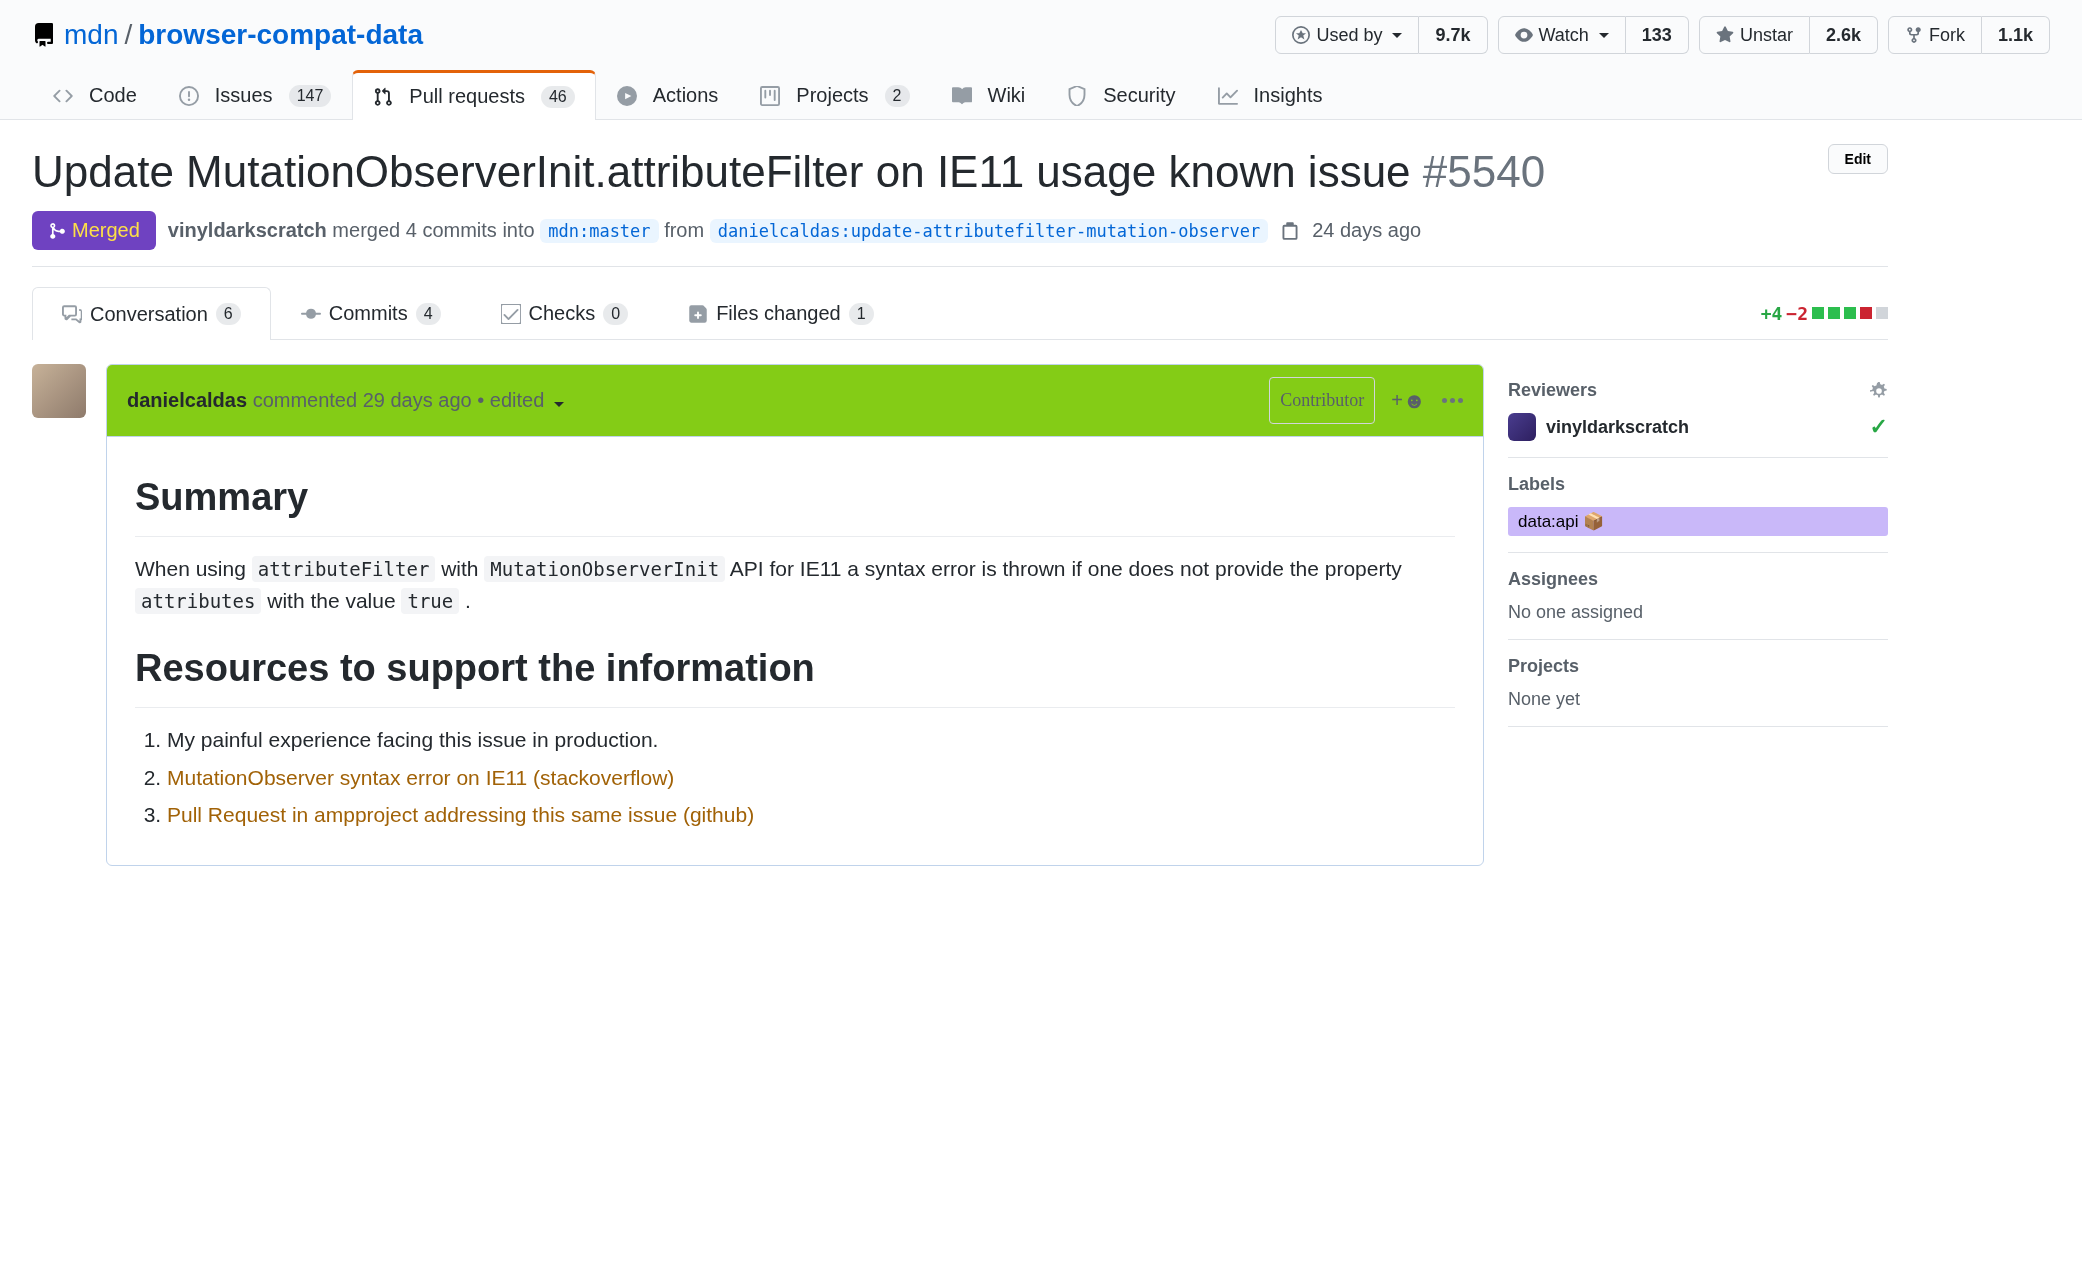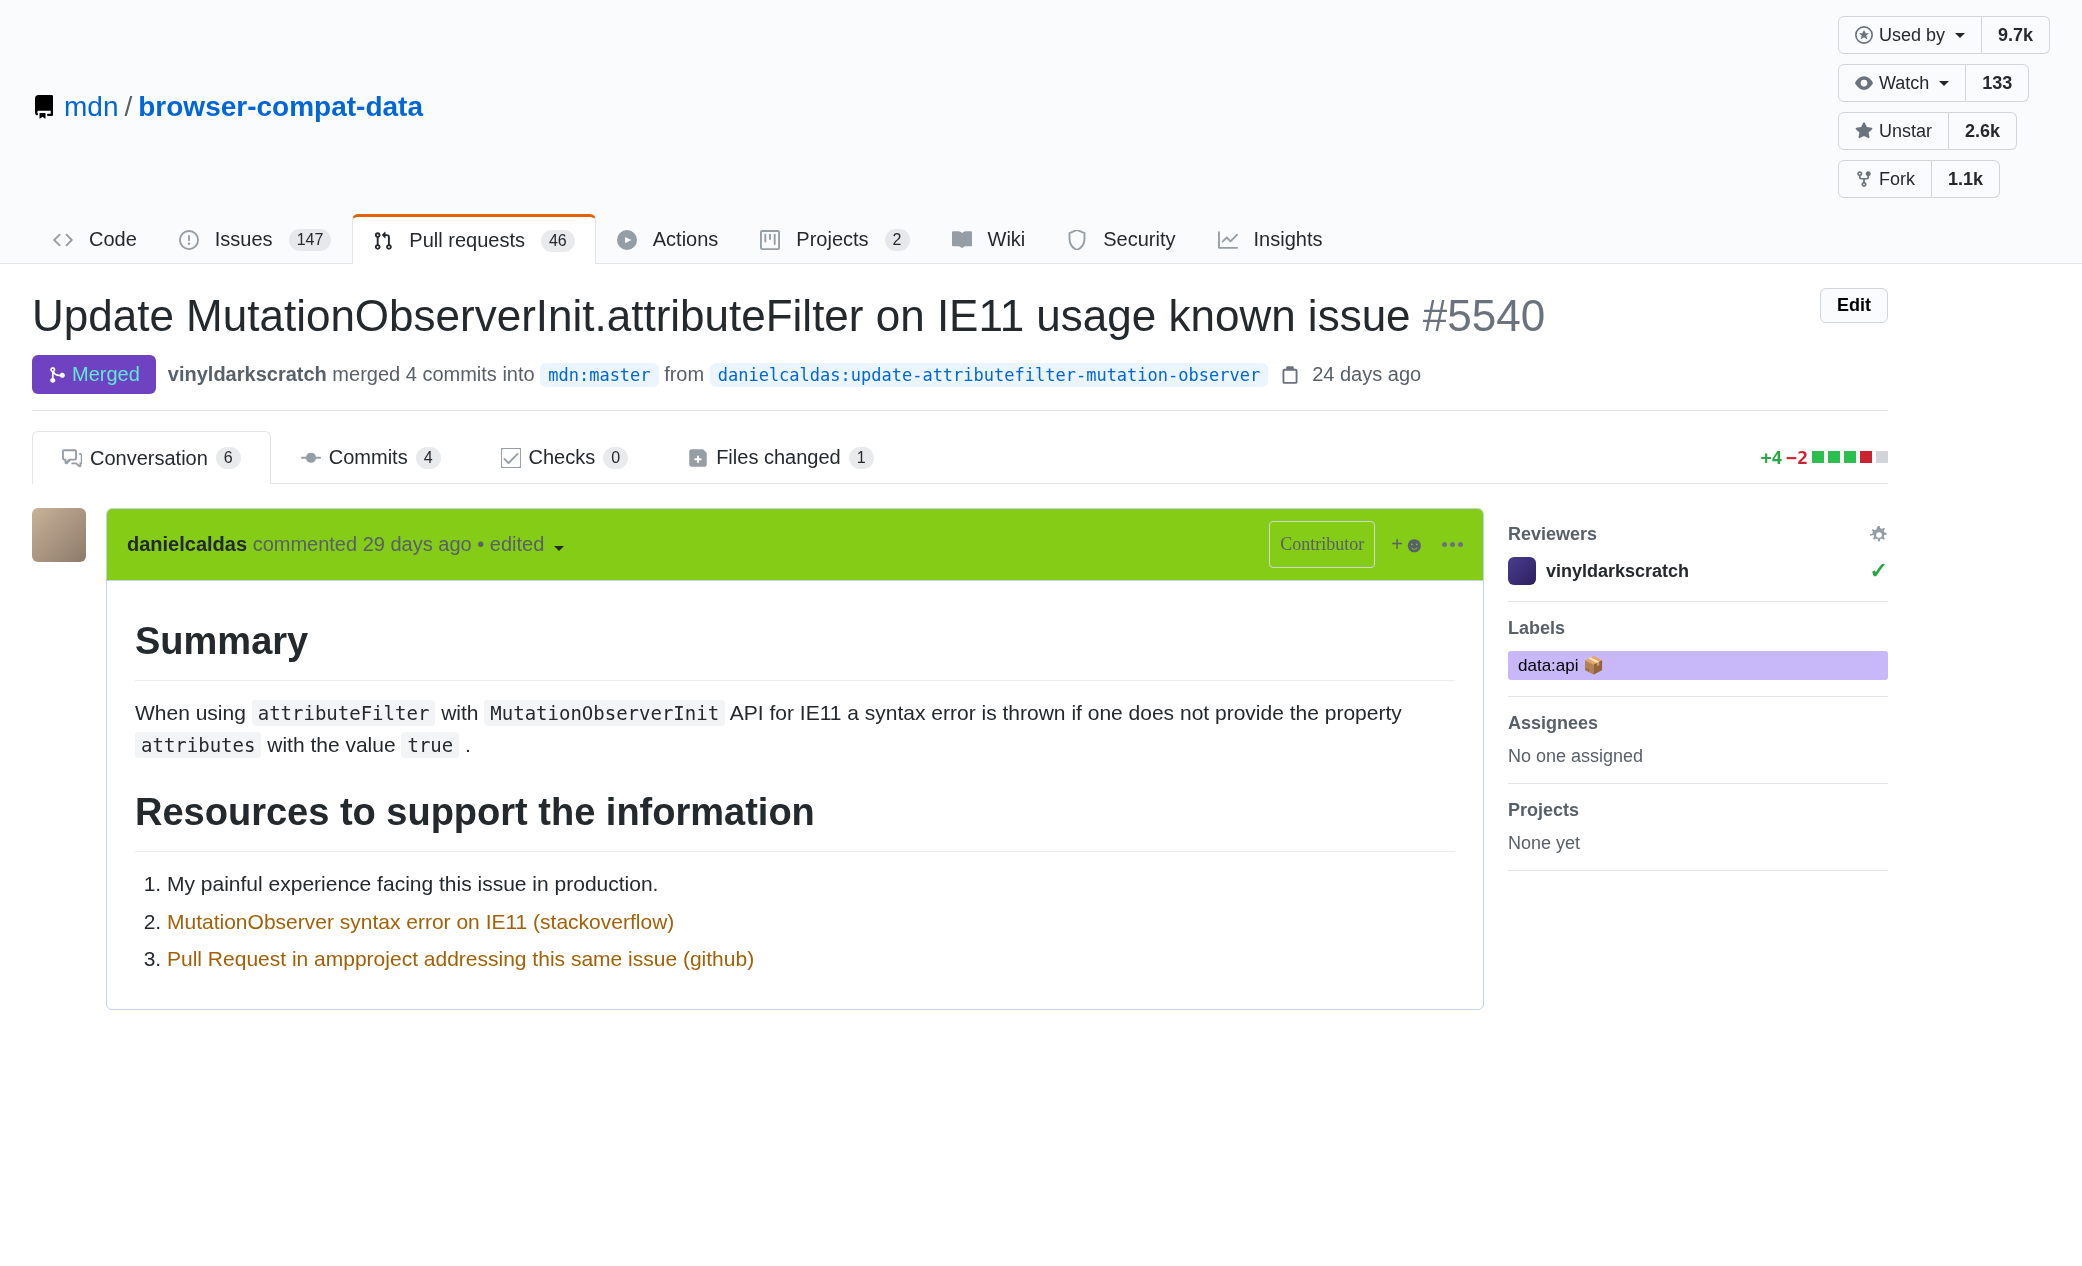"Used by" .pagehead-actions { flex-direction: column -> none }
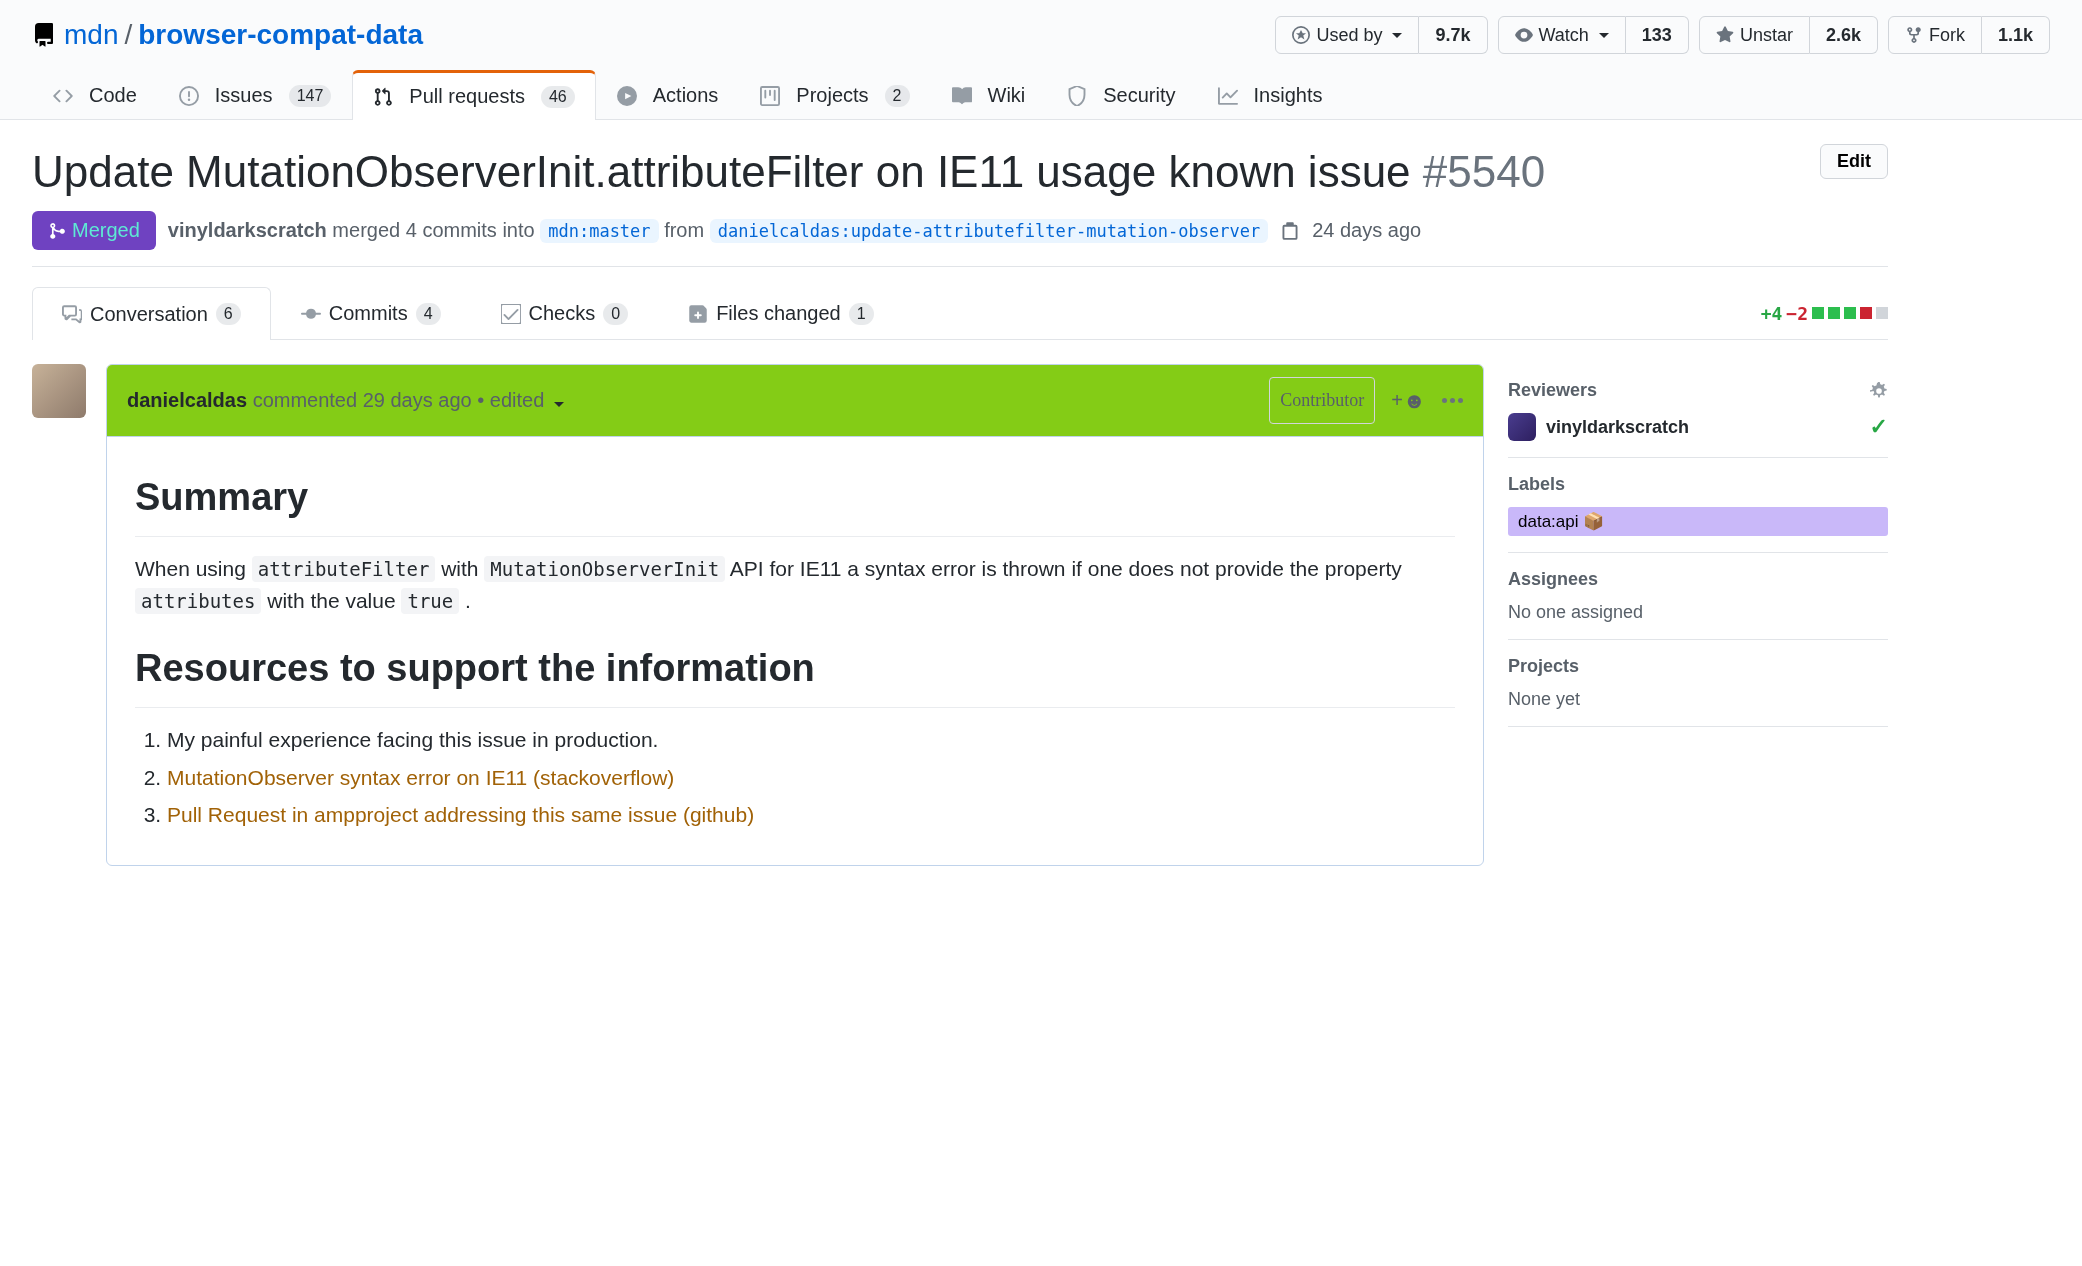"Edit" .btn-edit { font-size: 18px -> 14px }
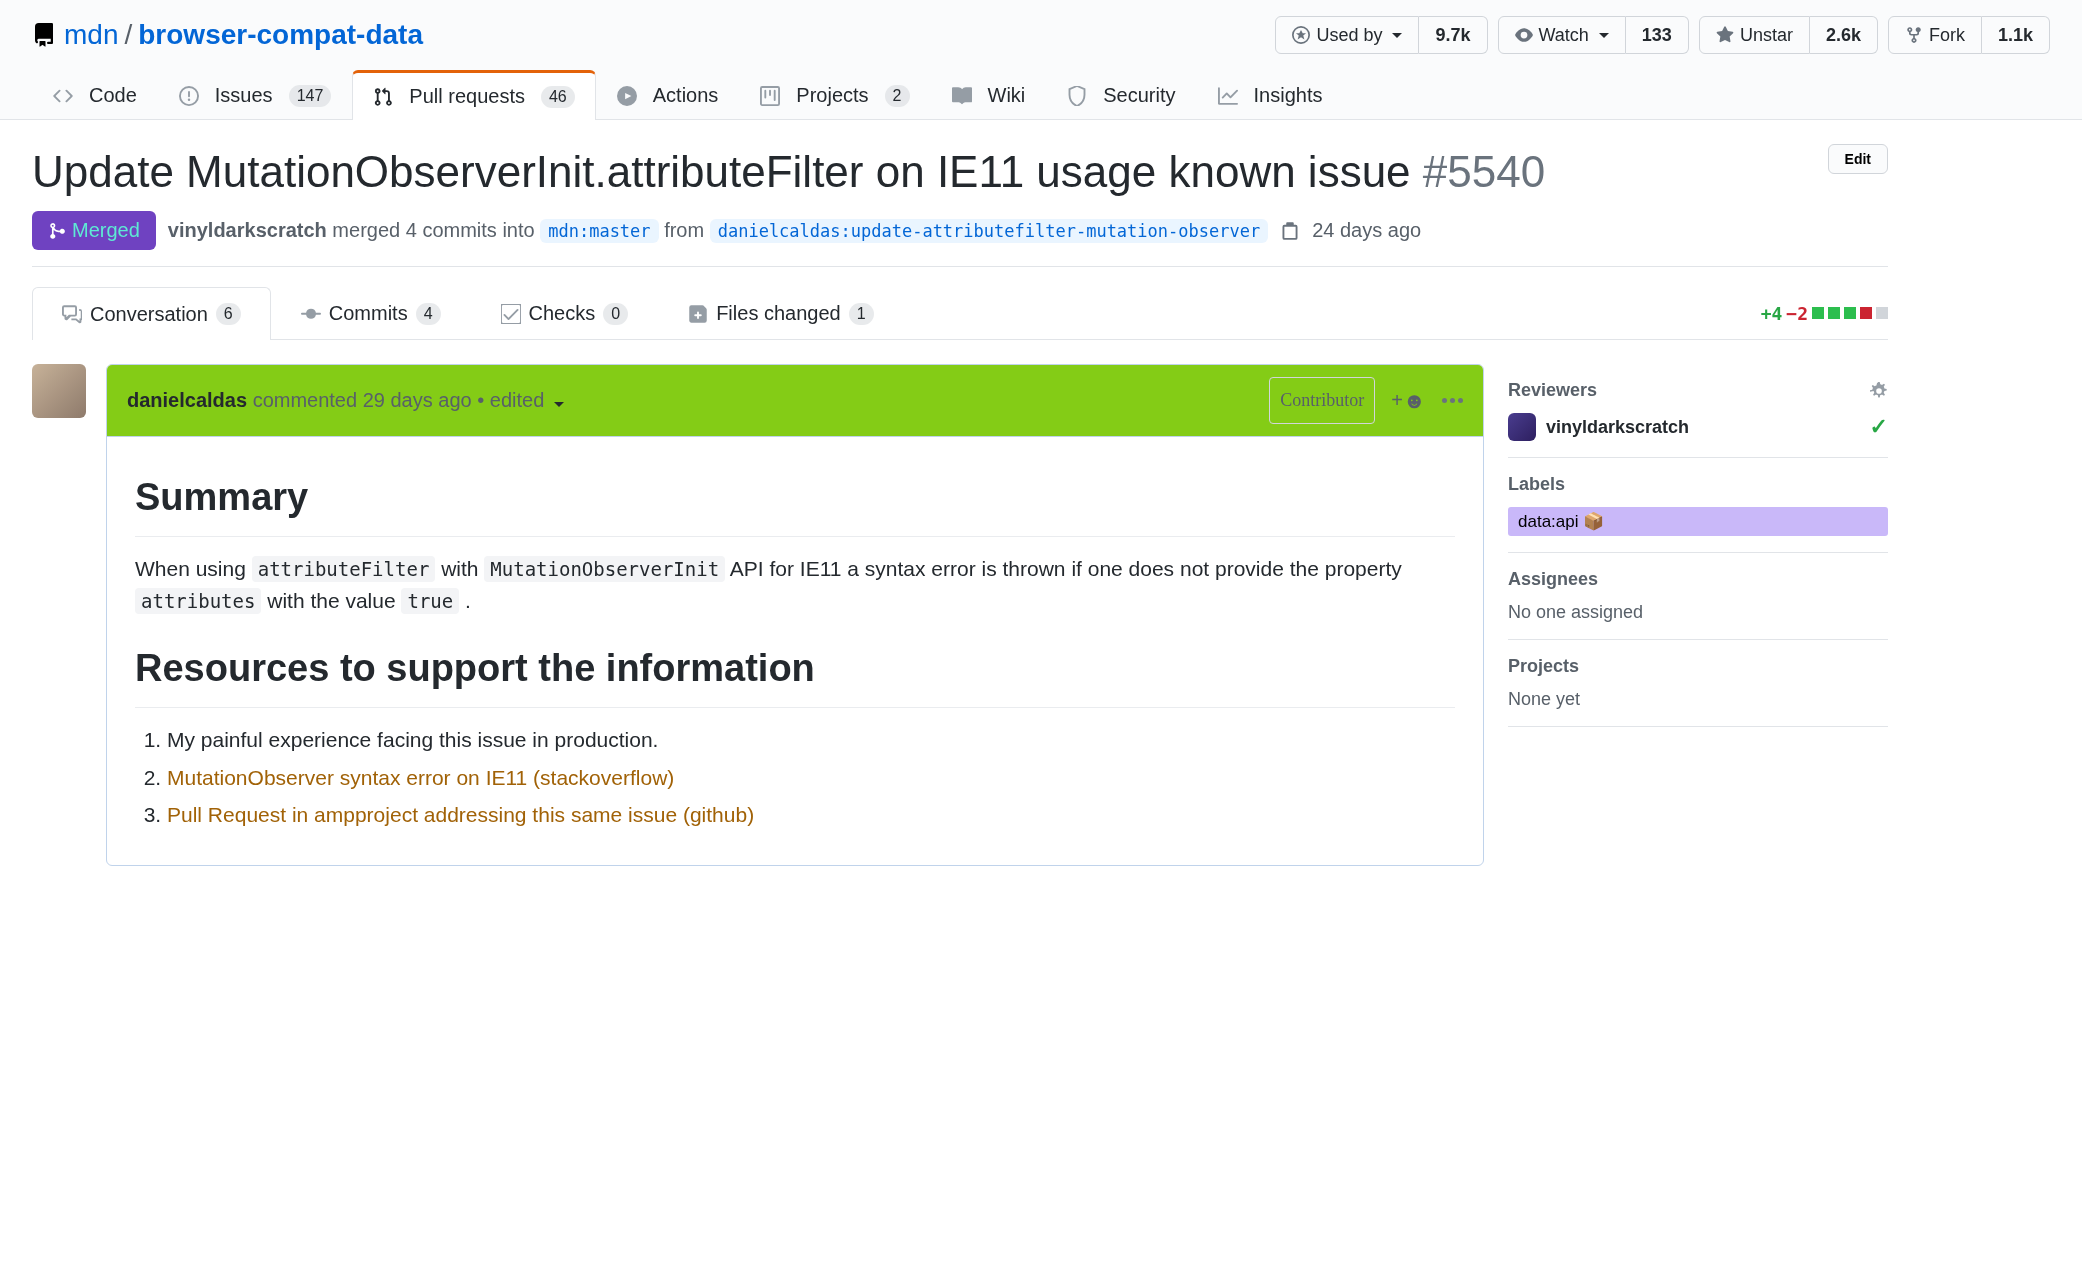"Merged" .State { color: #5eead4 -> #fde047 }
